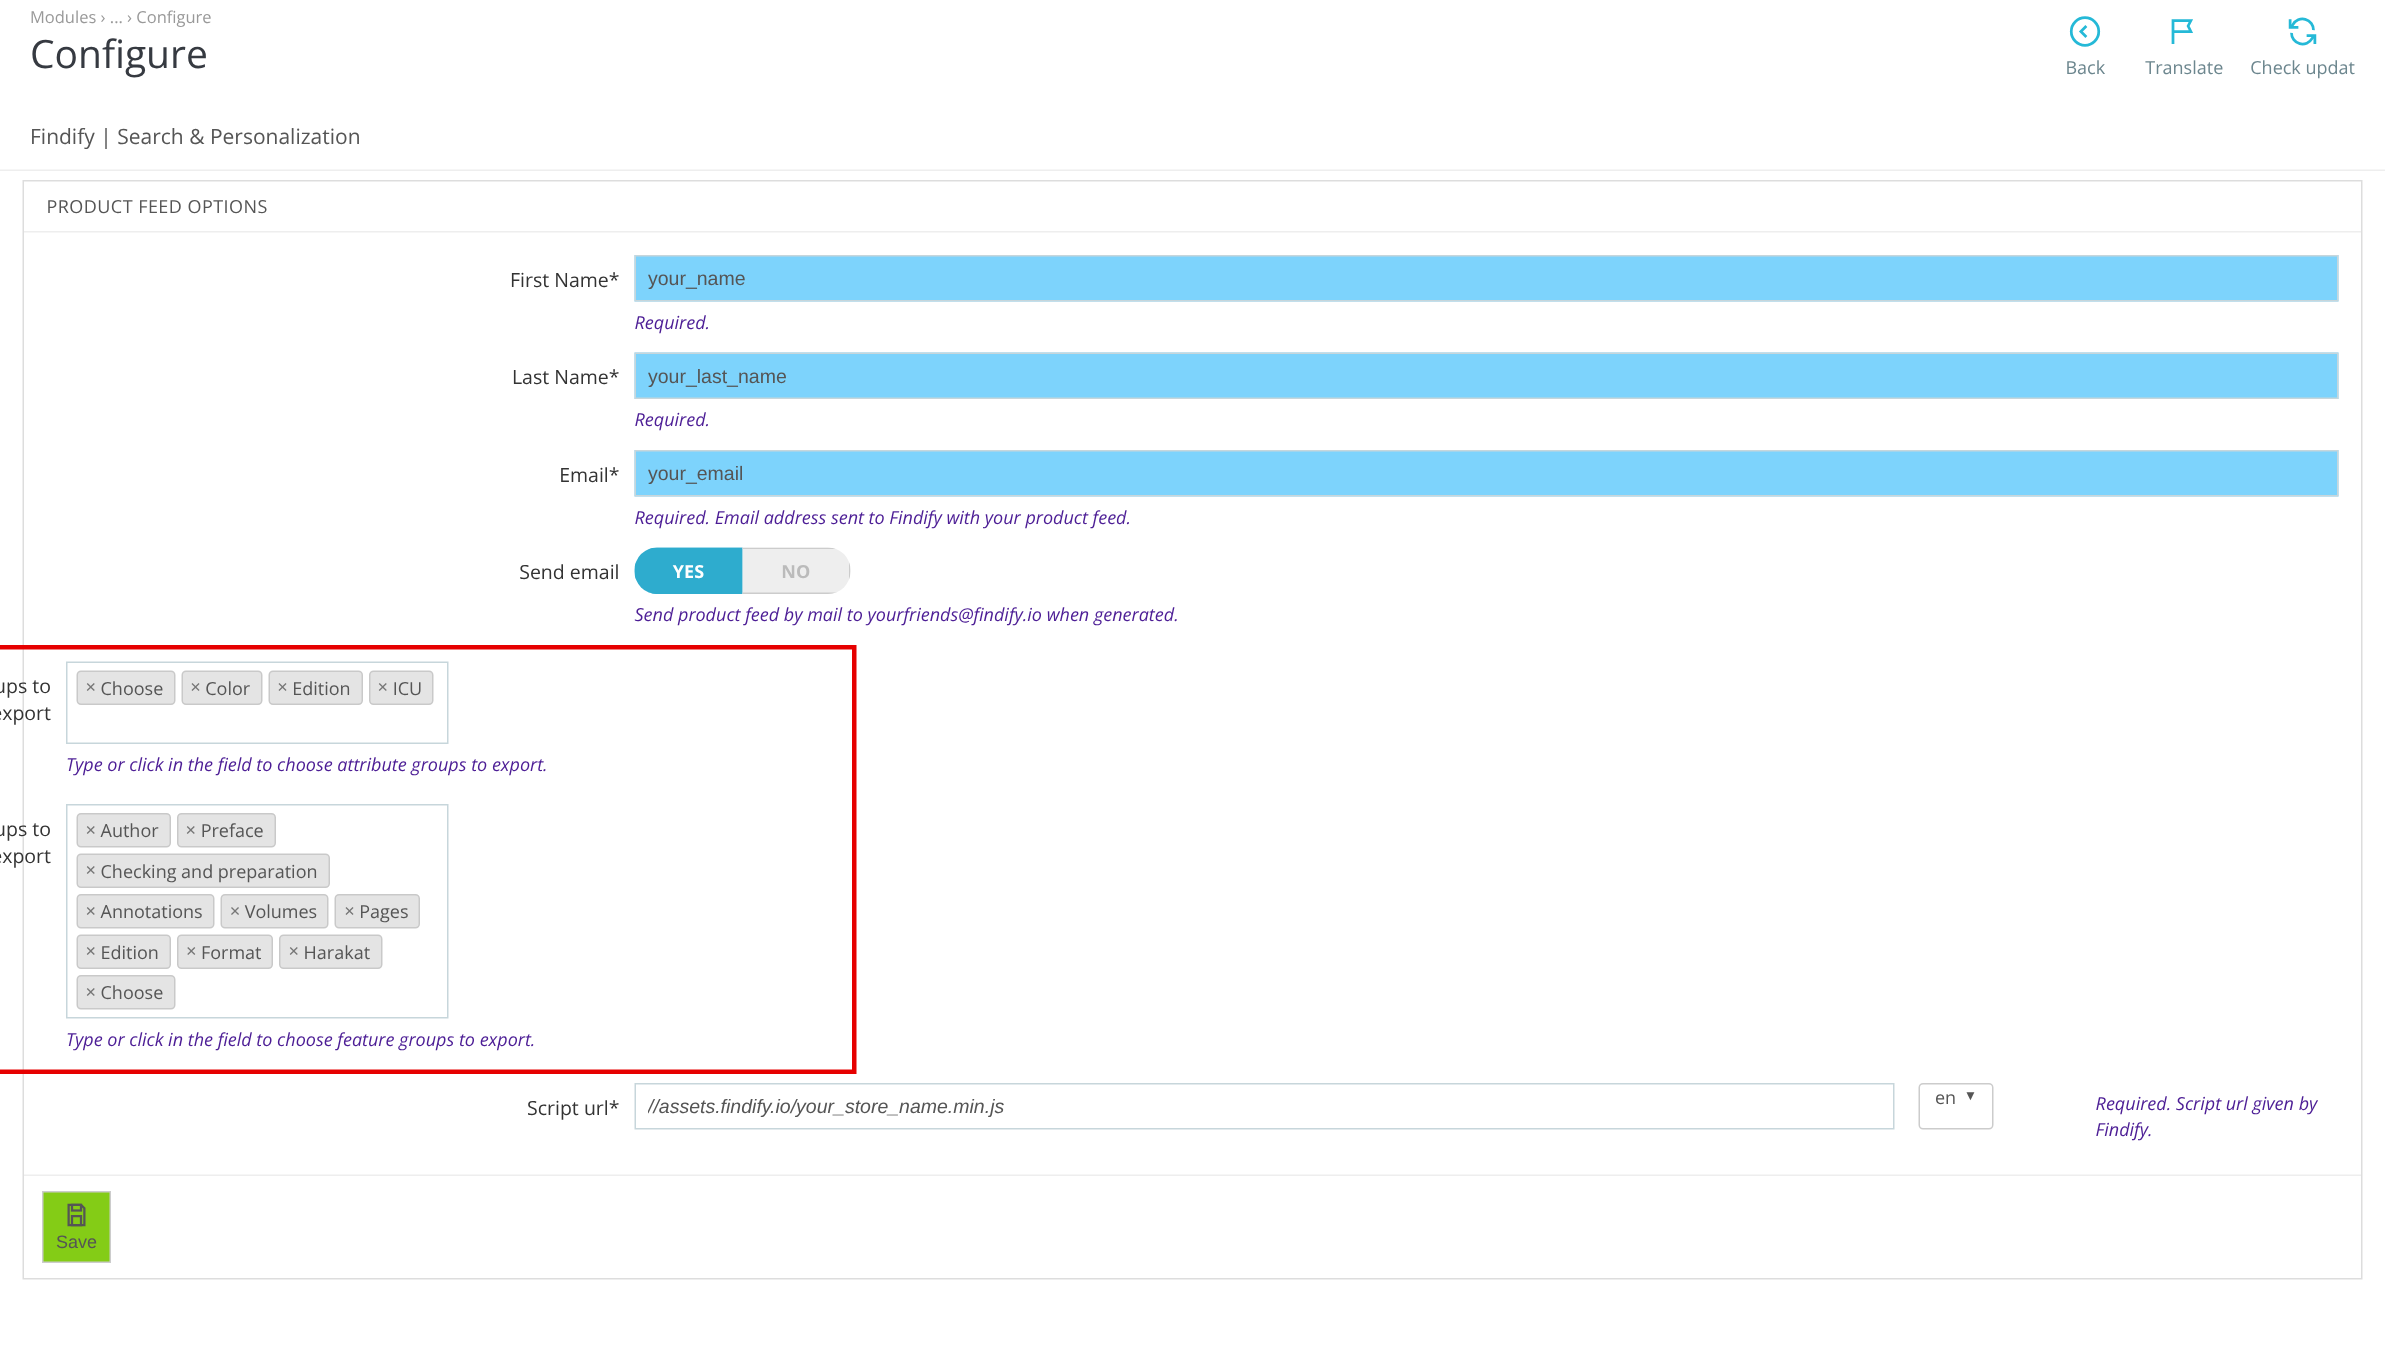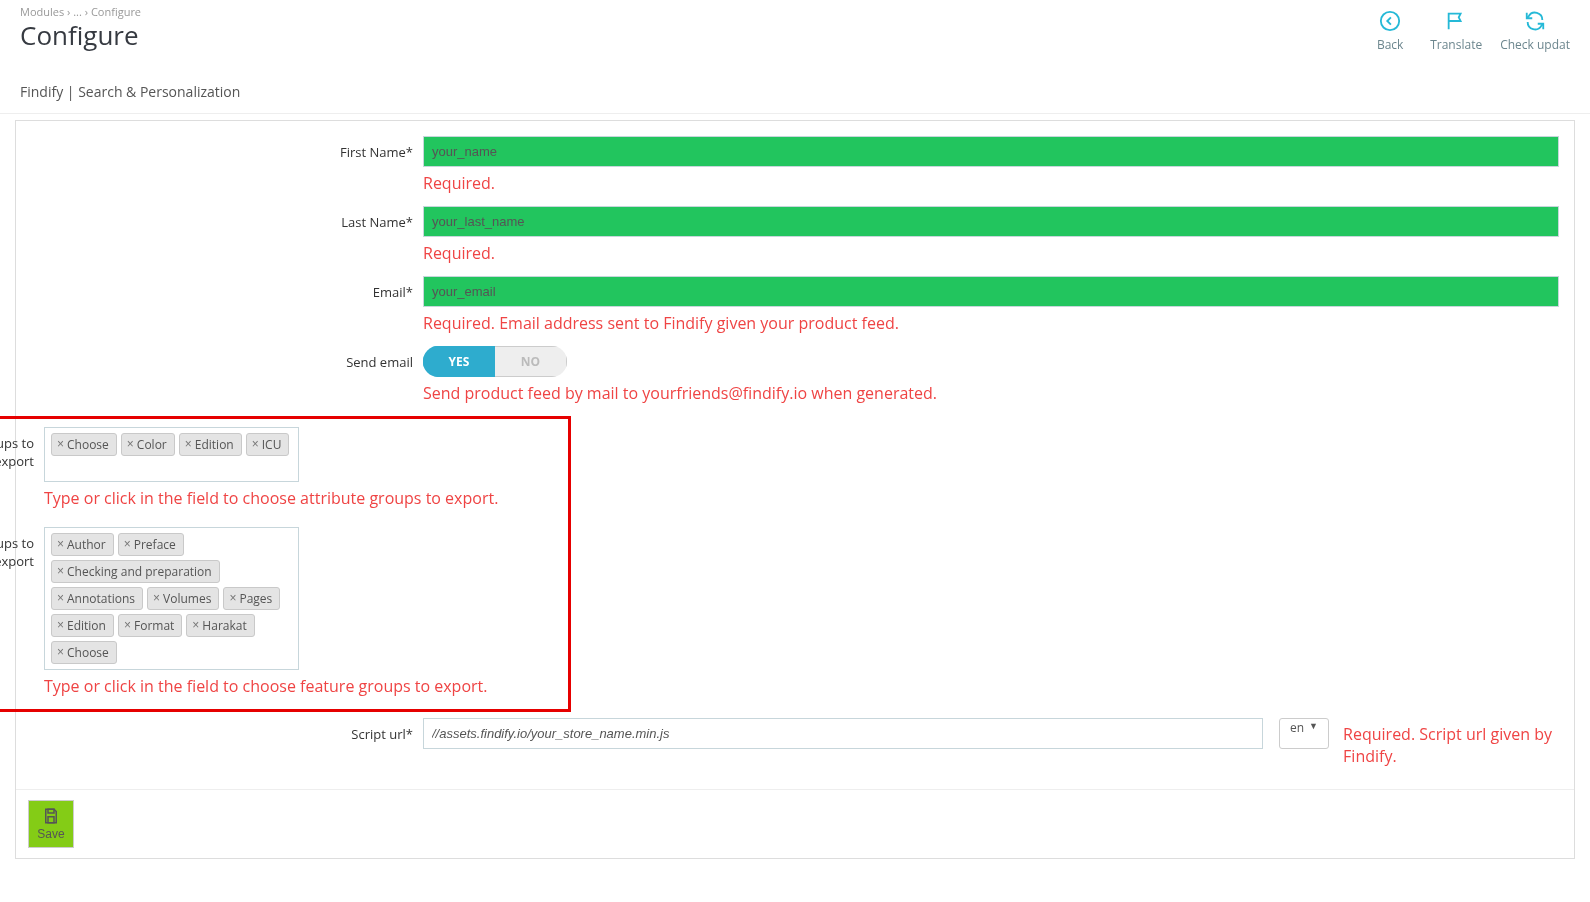"PRODUCT FEED OPTIONS" div.panel-heading { html: none -> <div>PRODUCT FEED OPTIONS</div> }
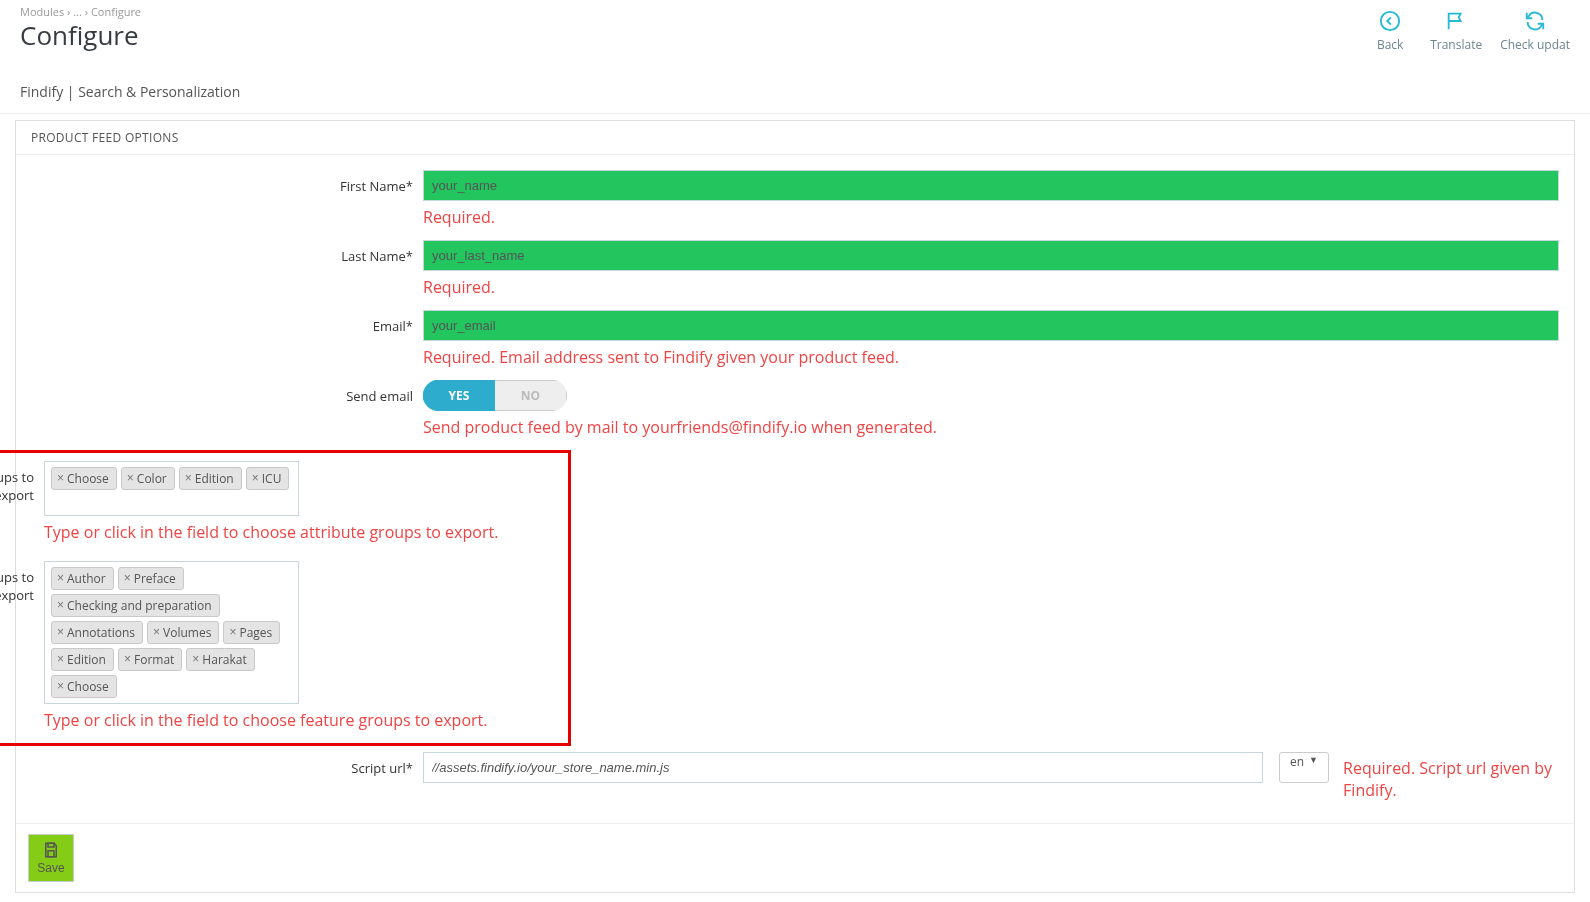"your_name" input.txt { background: #22c55e -> #7dd3fc }
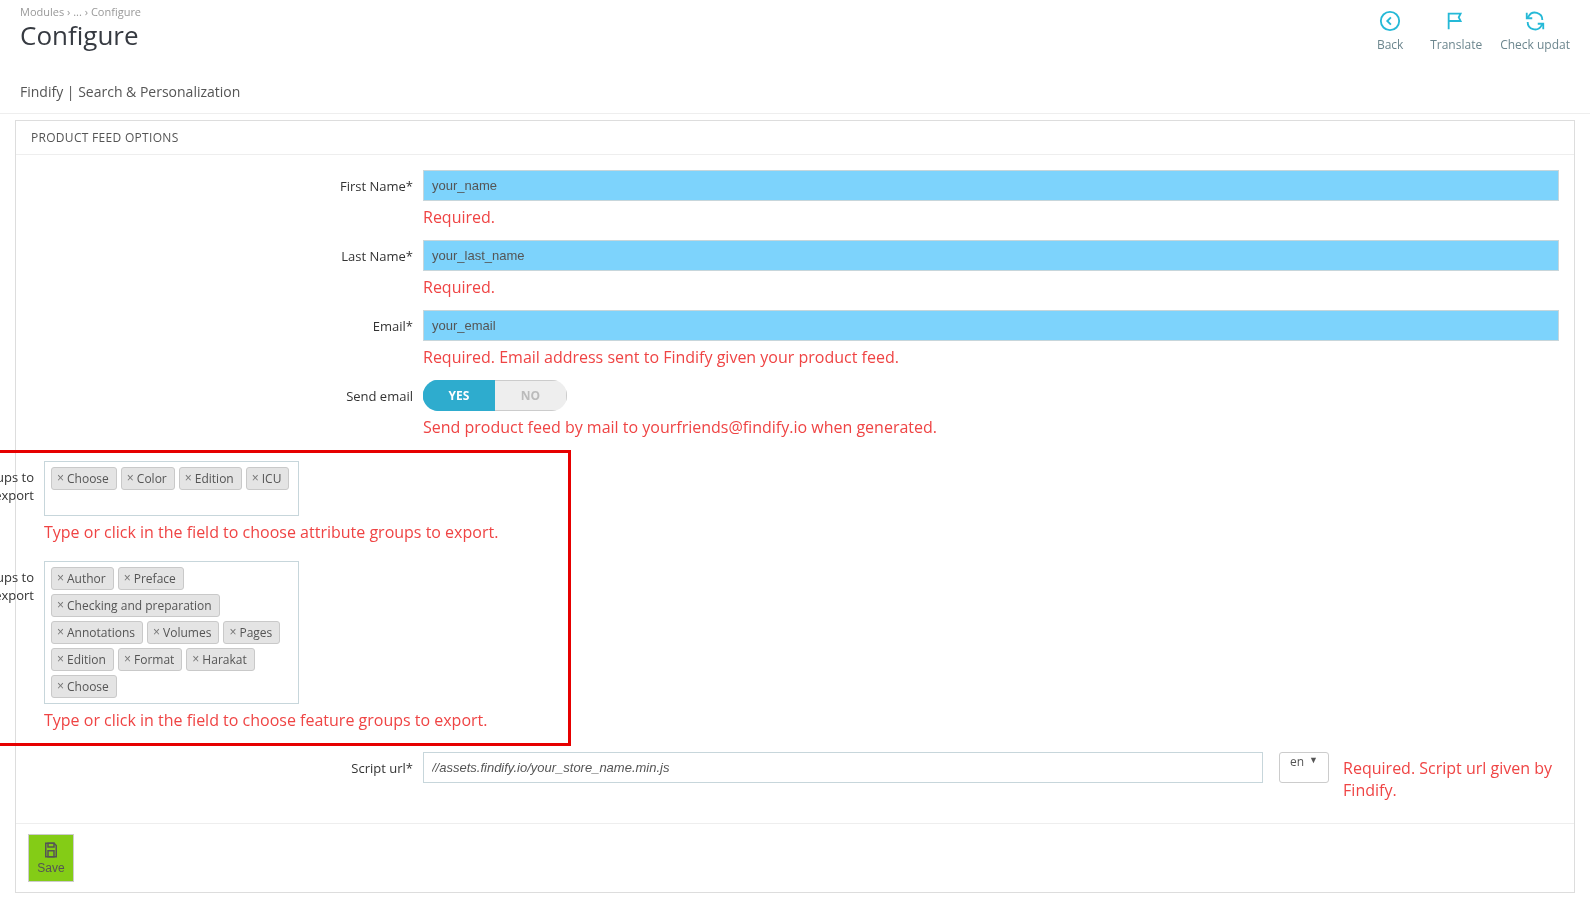"Required." .help { color: #ef4444 -> #4c1d95; font-size: 16px -> 12px; font-style: none -> italic }
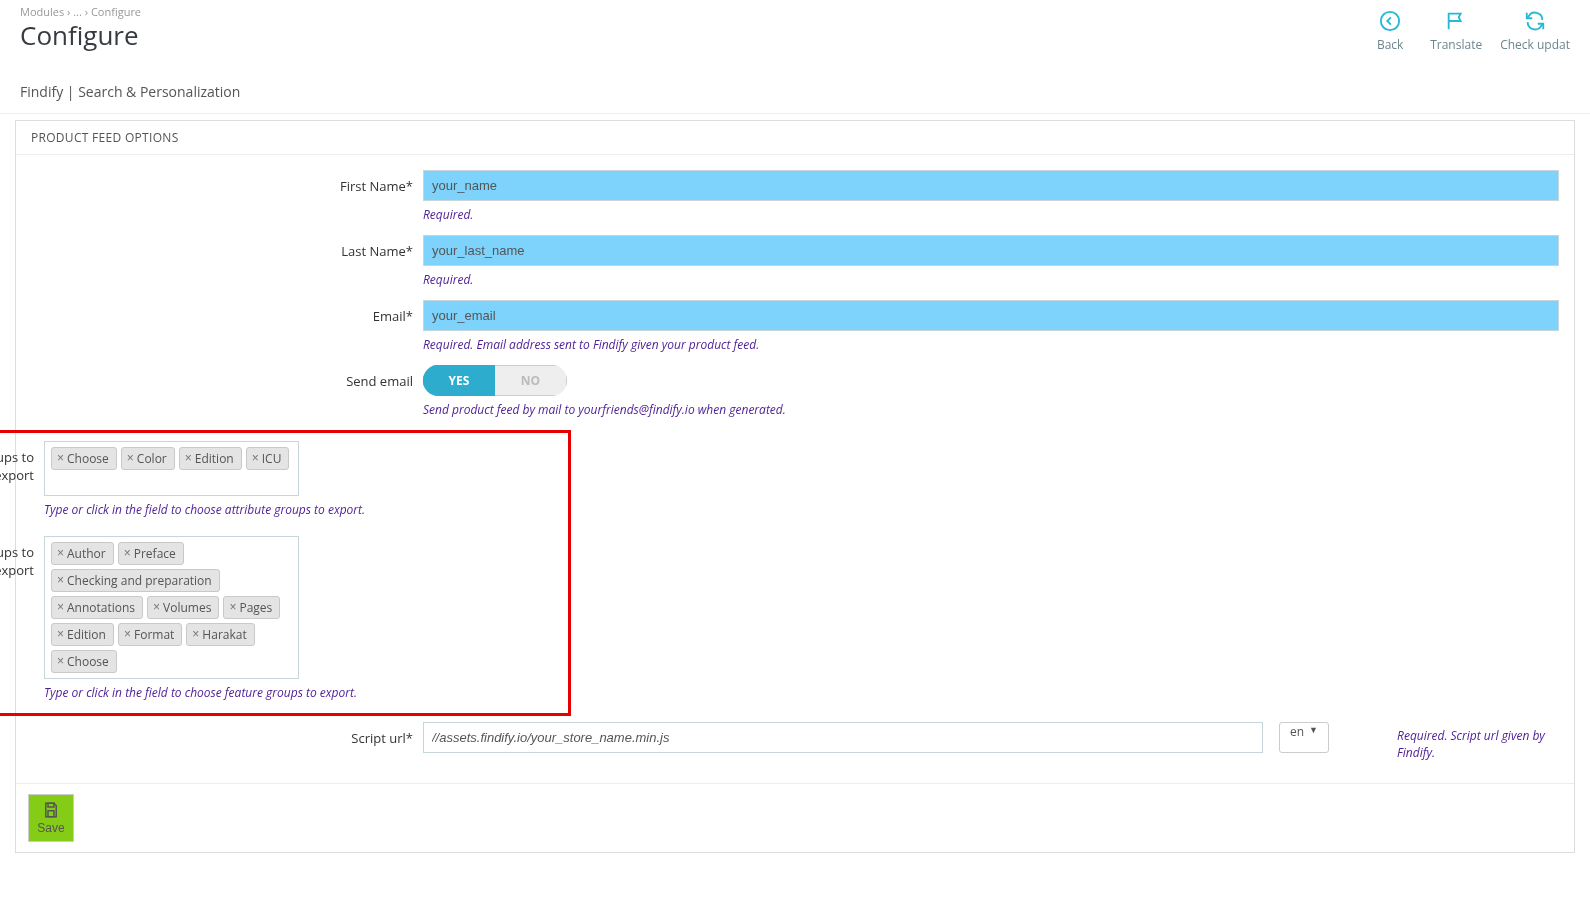"Required. Email address sent to" div.help { text: given -> with }
